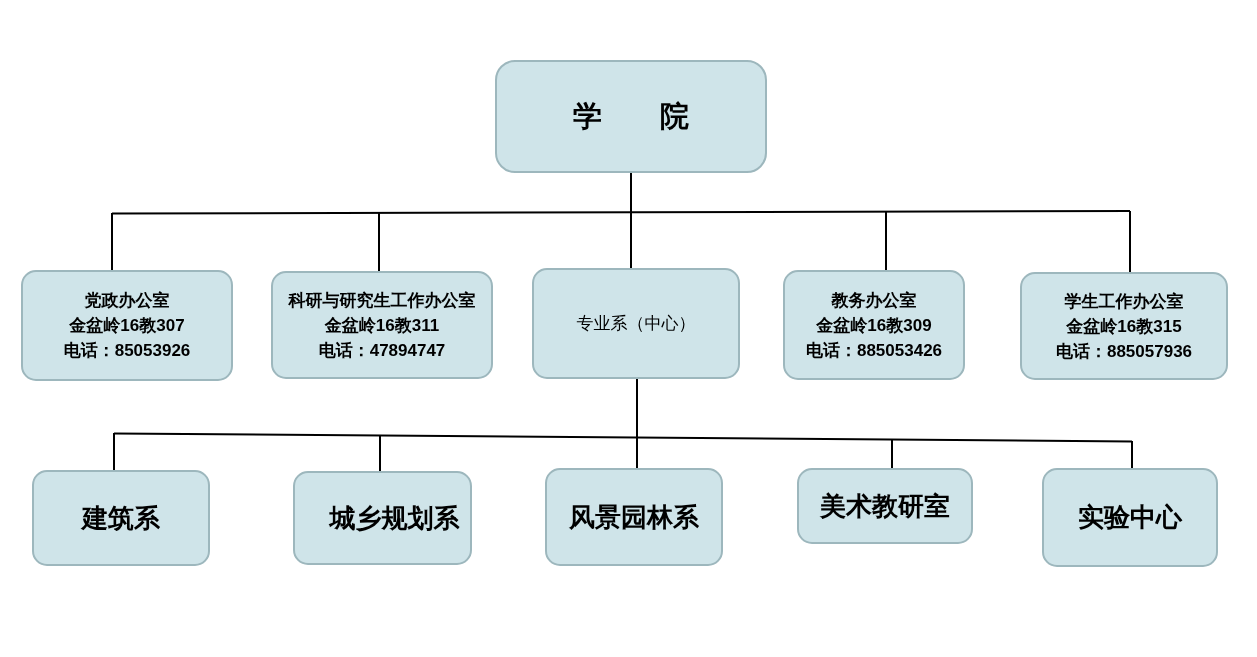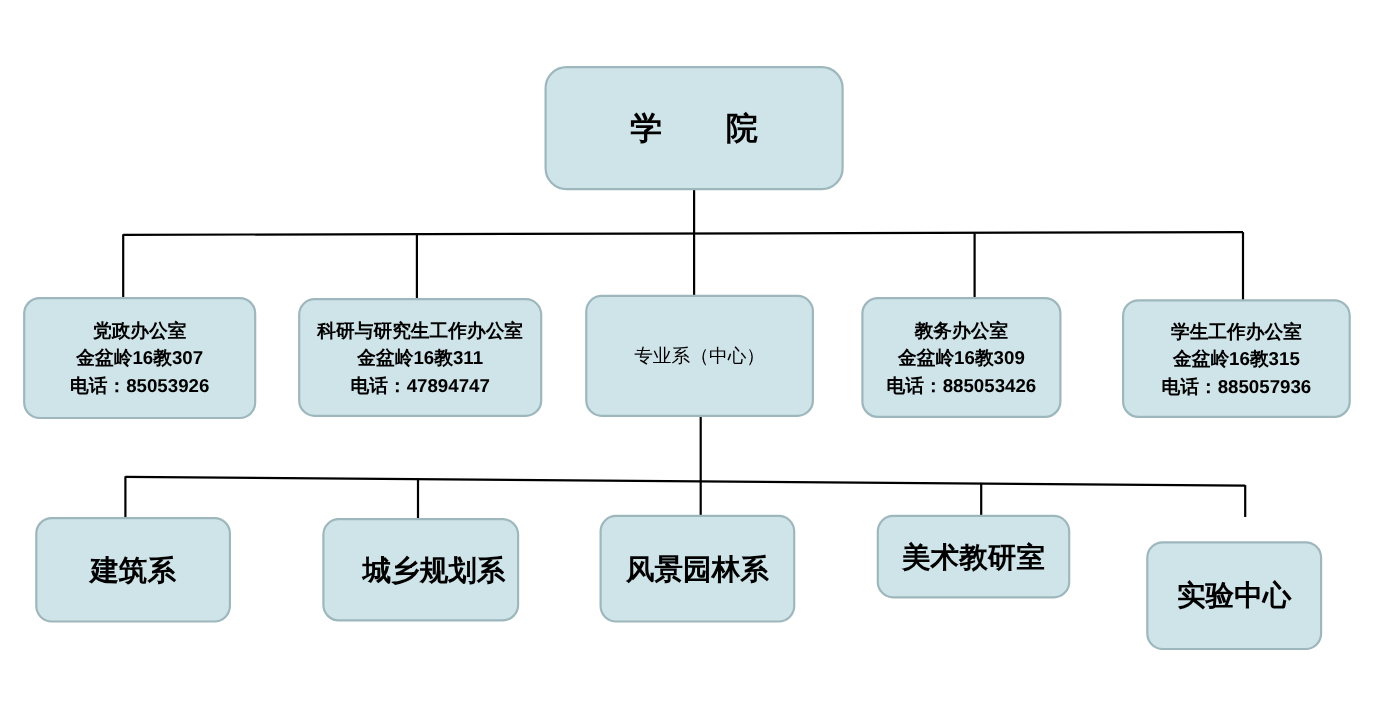"实验中心" div.node { top: 492px -> 468px; width: 160px -> 176px }
